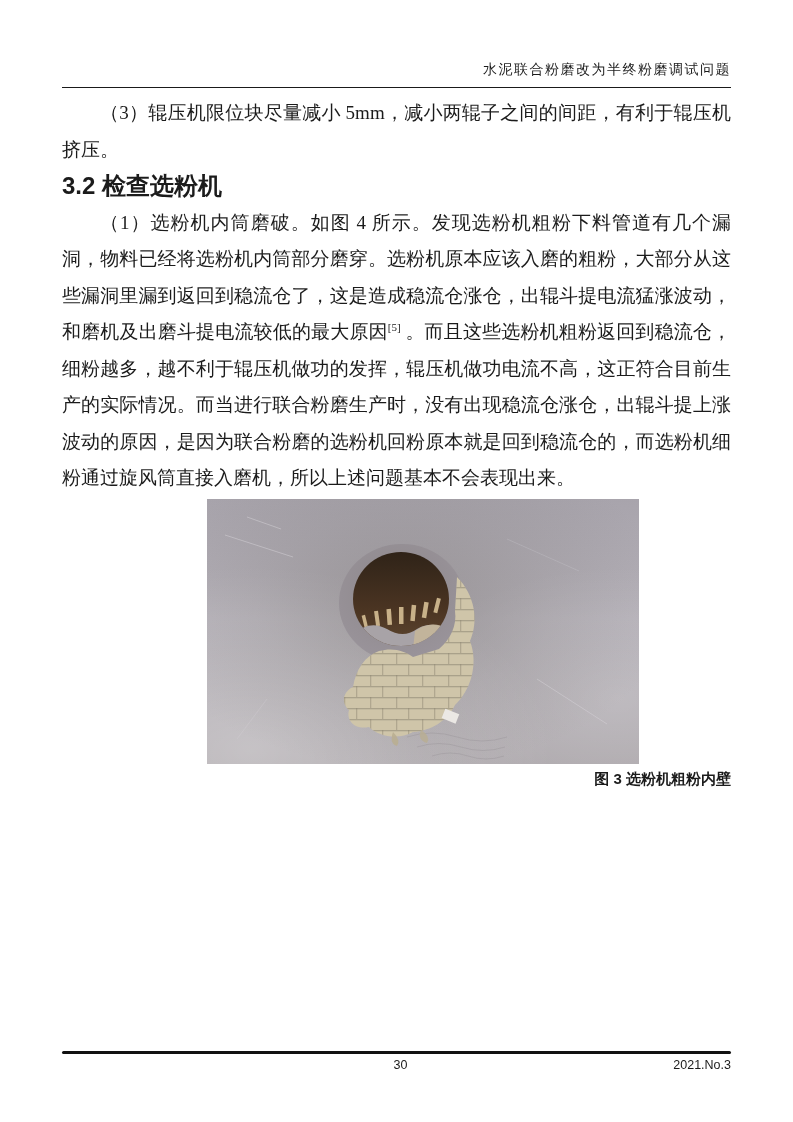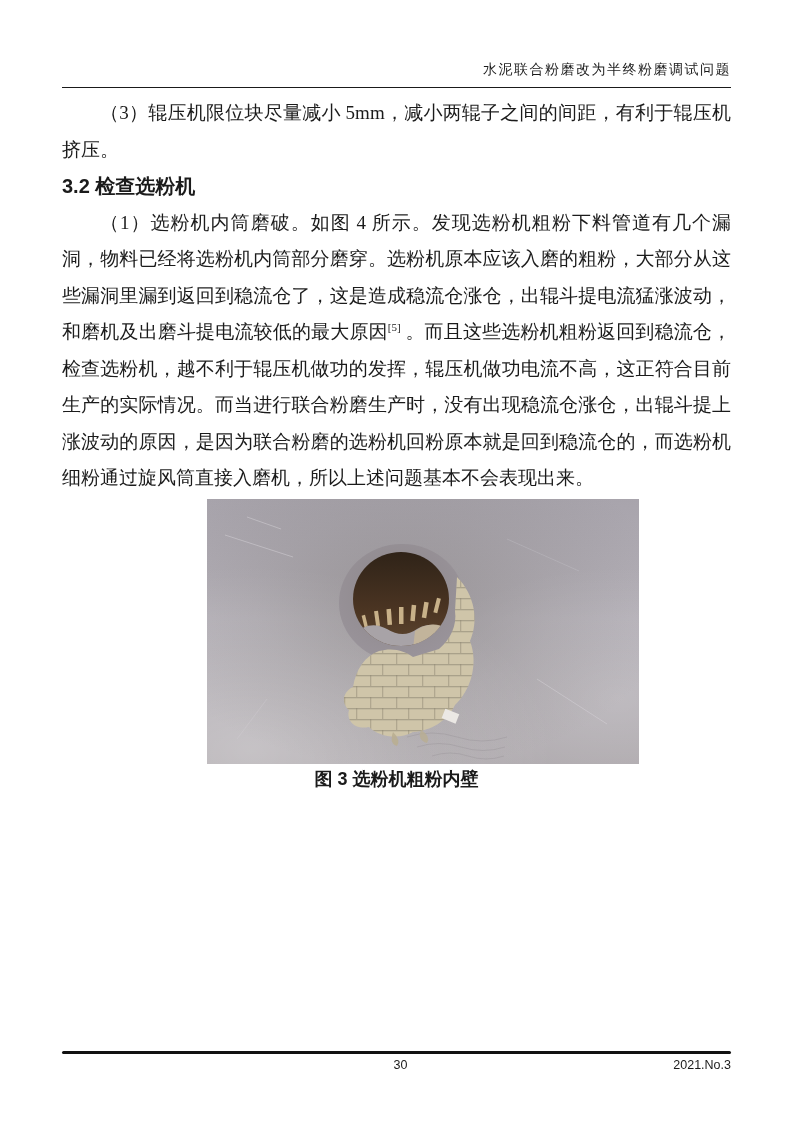"3.2 检查选粉机" h2.section { font-size: 20px -> 24px }
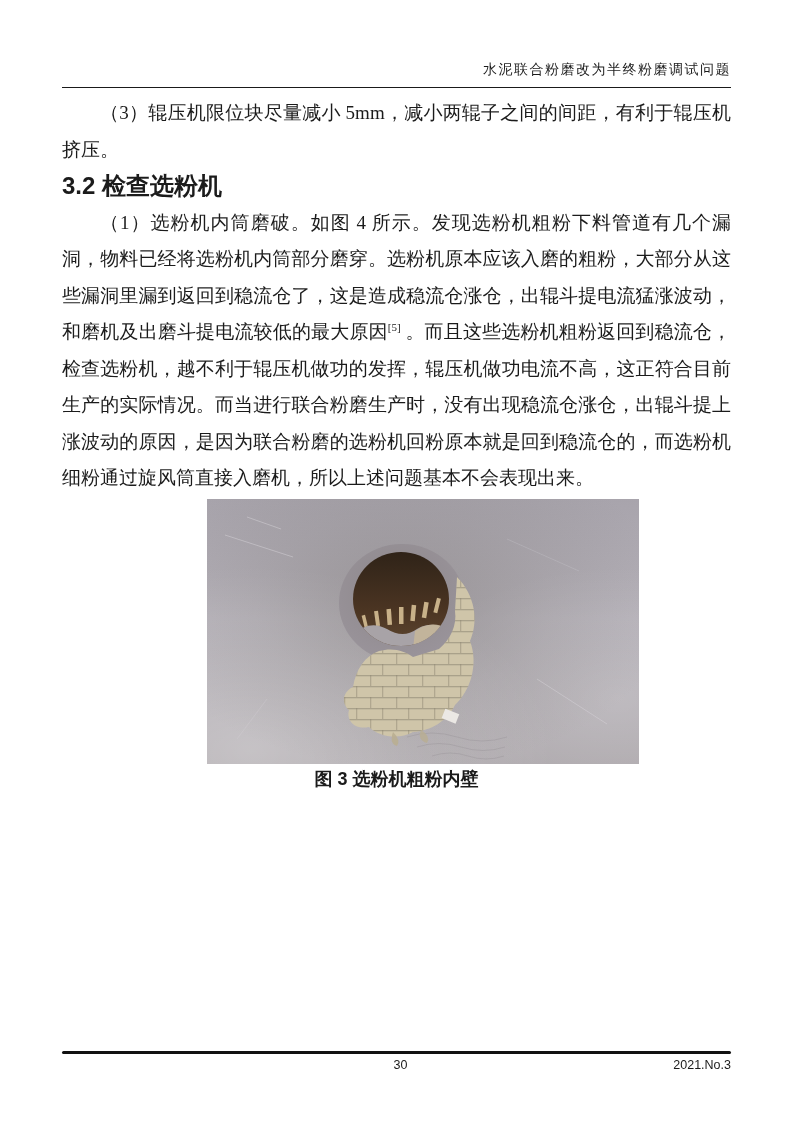"。而且这些选粉机粗粉返回到稳流仓，检查选粉机，越不利于辊压机做功的发挥，辊压机做" span { text: 检查选粉机 -> 细粉越多 }
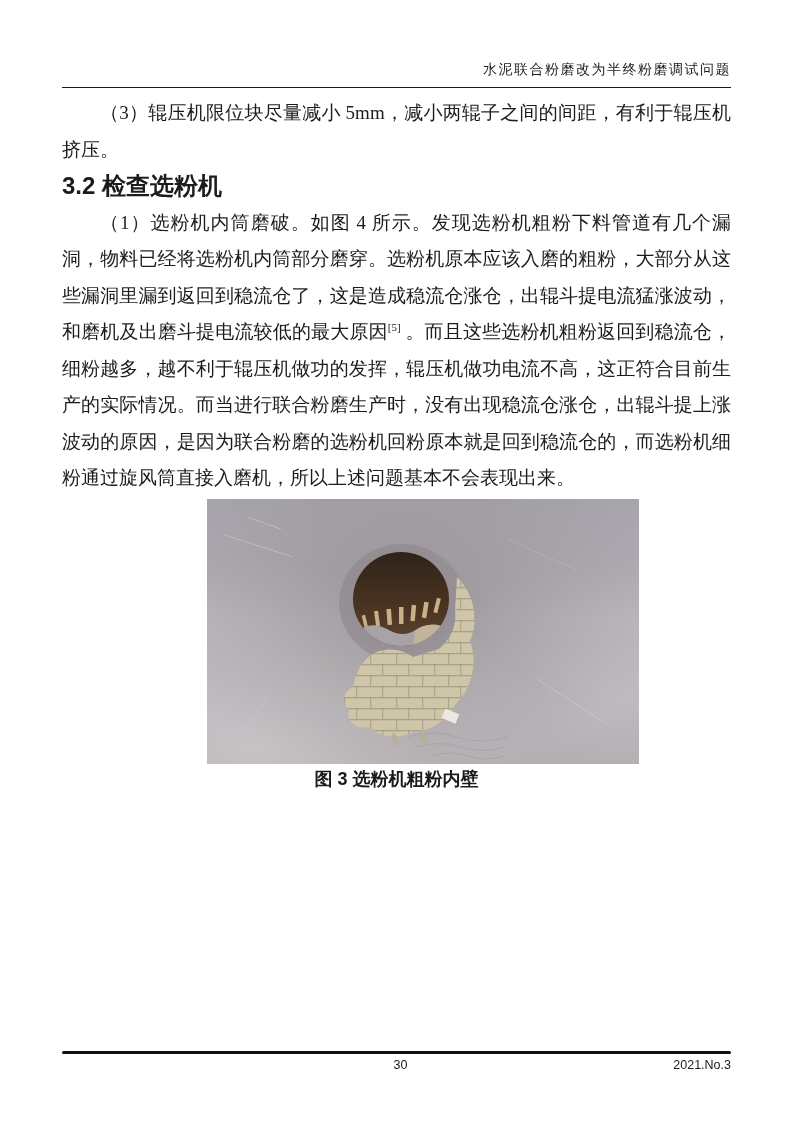"图 3 选粉机粗粉内壁" figcaption.fig-caption { font-size: 18px -> 15px; text-align: center -> right }
